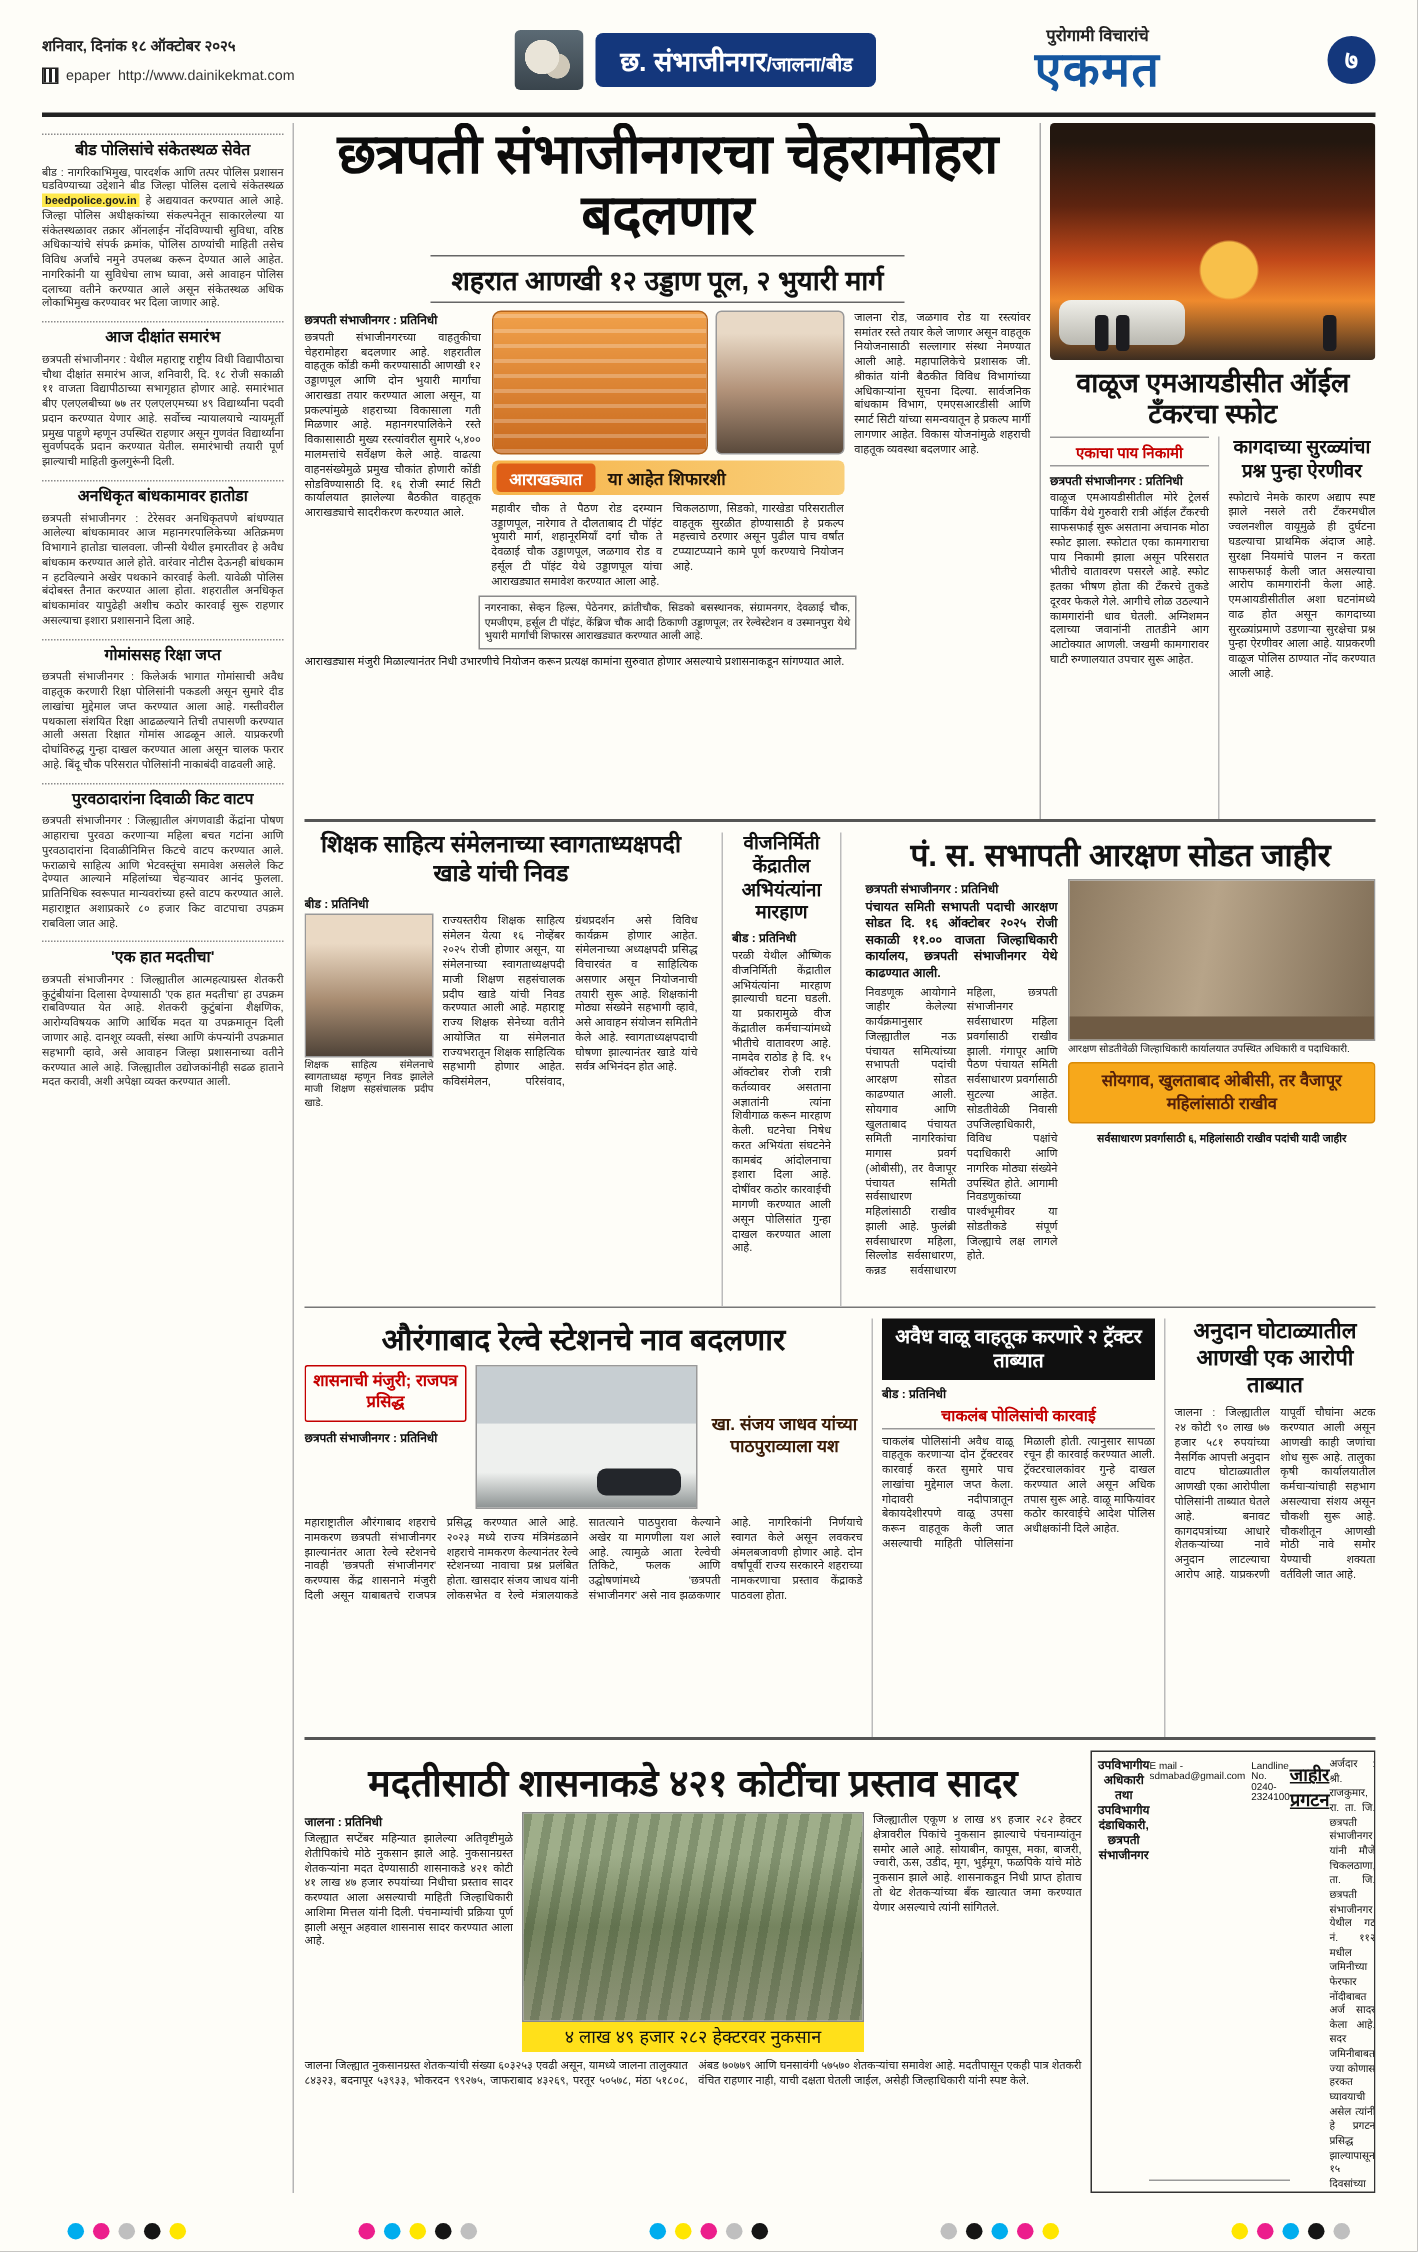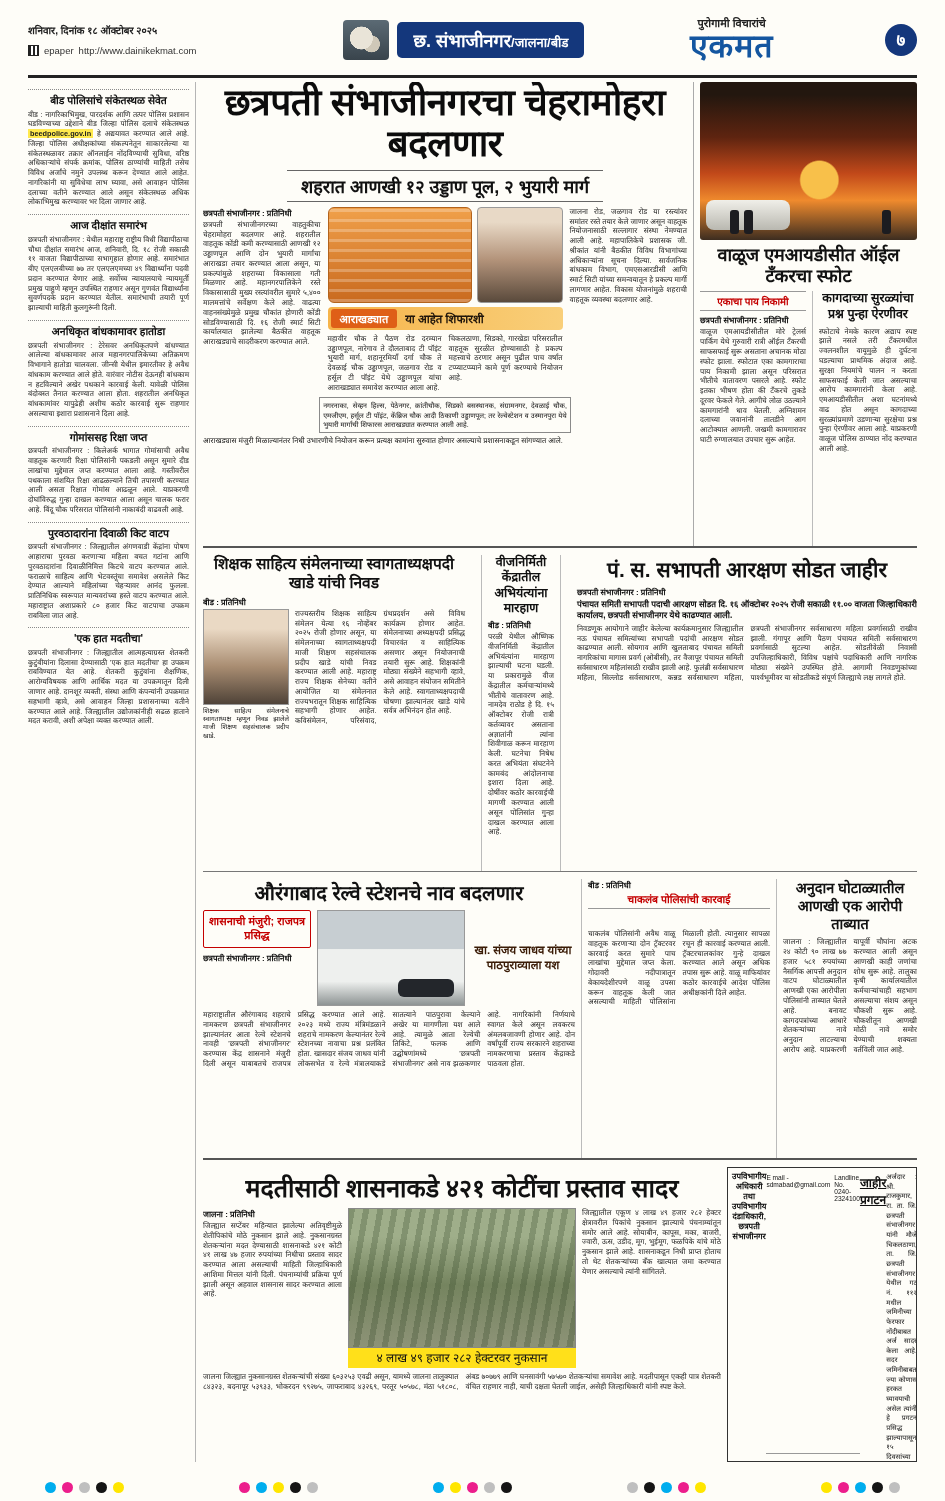"सोयगाव, खुलताबाद ओबीसी, तर वैजापूर" div.sb-right { html: none -> <div> <div></div> <div>आरक्षण सोडतीवेळी जिल्हाधिकारी कार्यालयात उपस्थित अधिकारी व पदाधिकारी.</div> <div>सोयगाव, खुलताबाद ओबीसी, तर वैजापूर महिलांसाठी राखीव</div> <div>सर्वसाधारण प्रवर्गासाठी ६, महिलांसाठी राखीव पदांची यादी जाहीर</div> </div> }
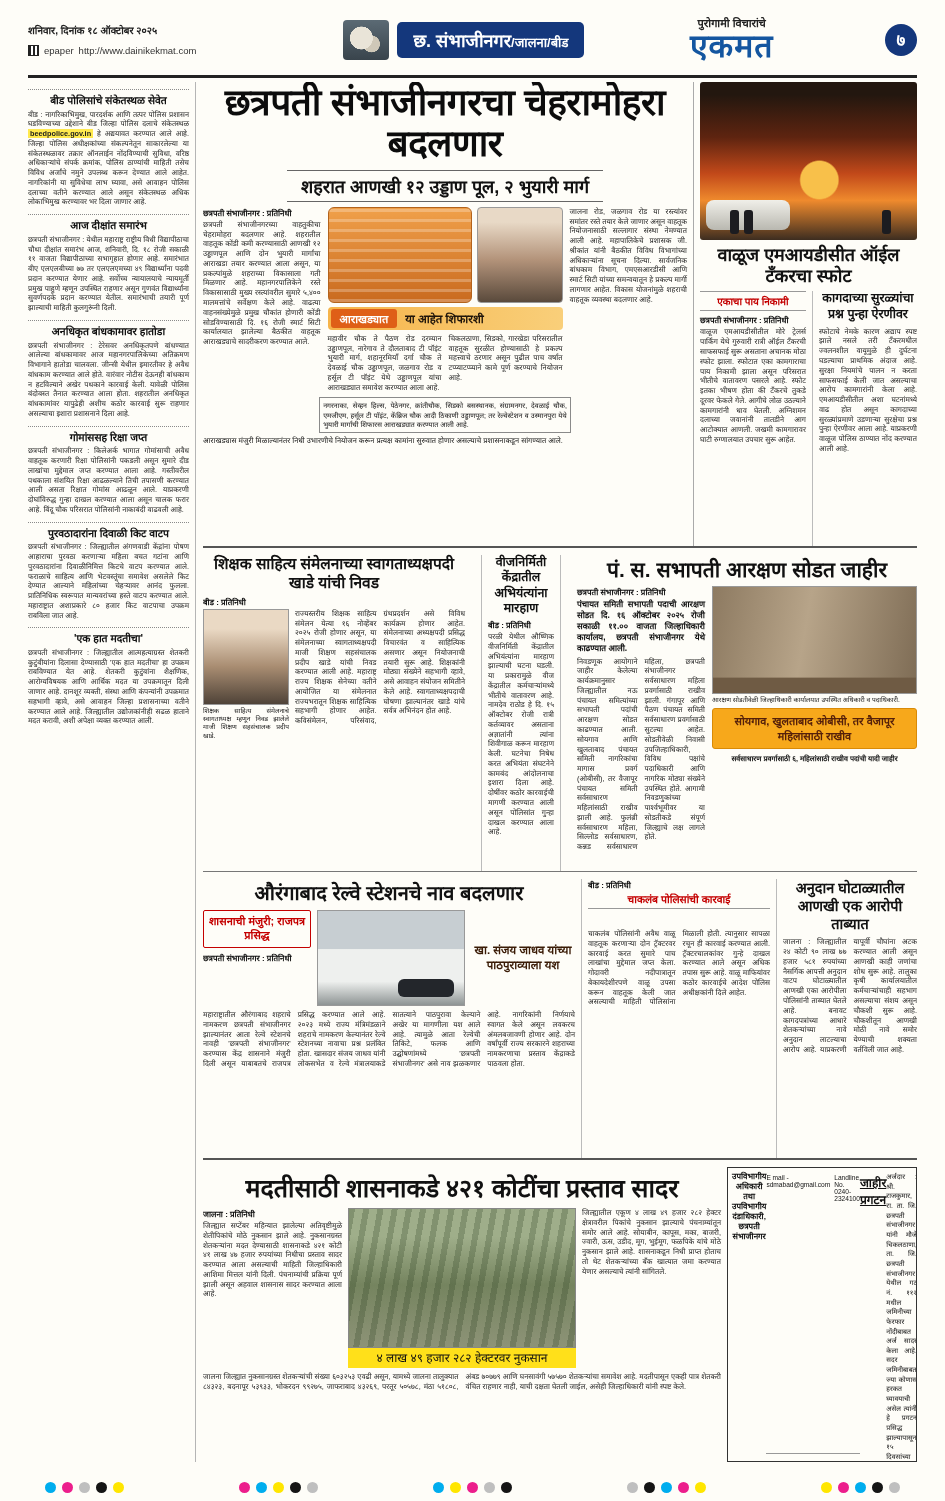"अवैध वाळू वाहतूक करणारे २" div.sand-bar { html: none -> <div>अवैध वाळू वाहतूक करणारे २ ट्रॅक्टर ताब्यात</div> }
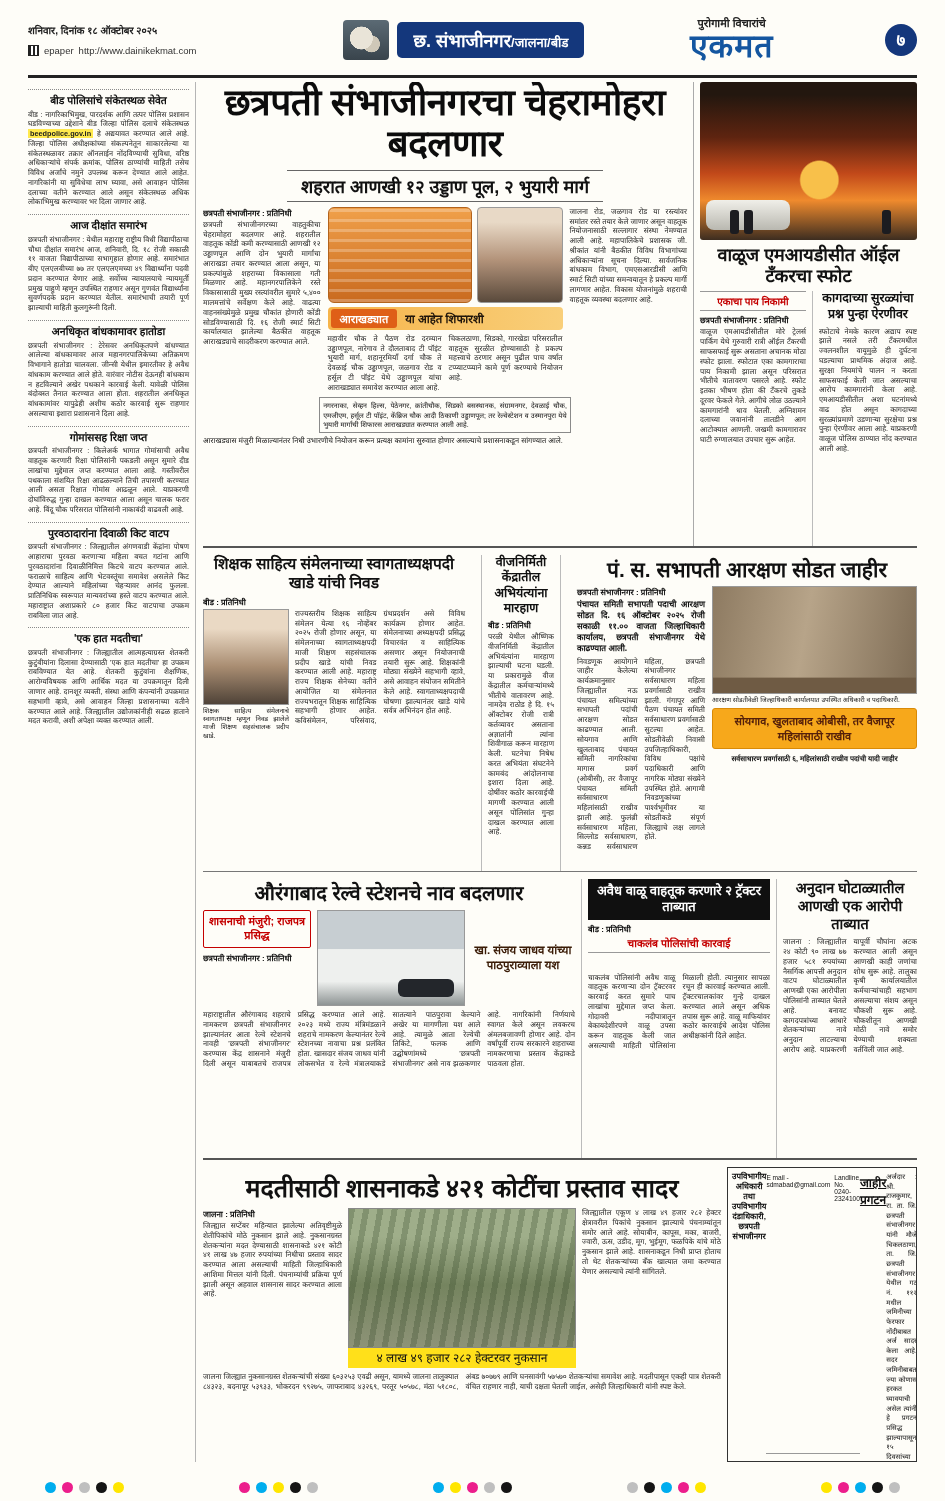"चाकलंब पोलिसांची कारवाई" .sand-sub { margin-bottom: 20px -> 3px }
